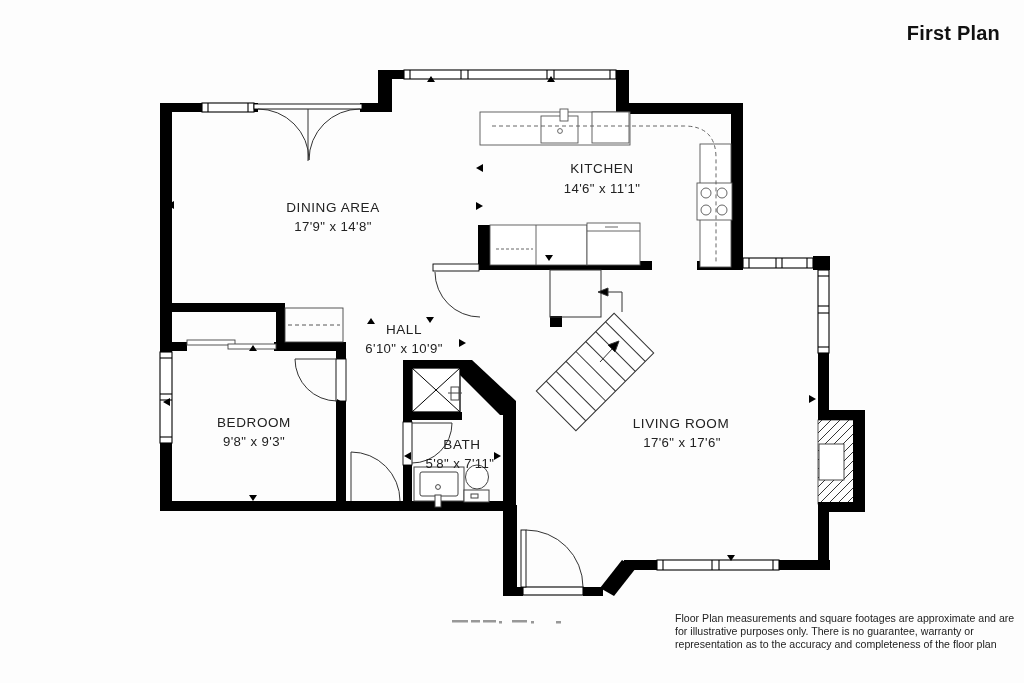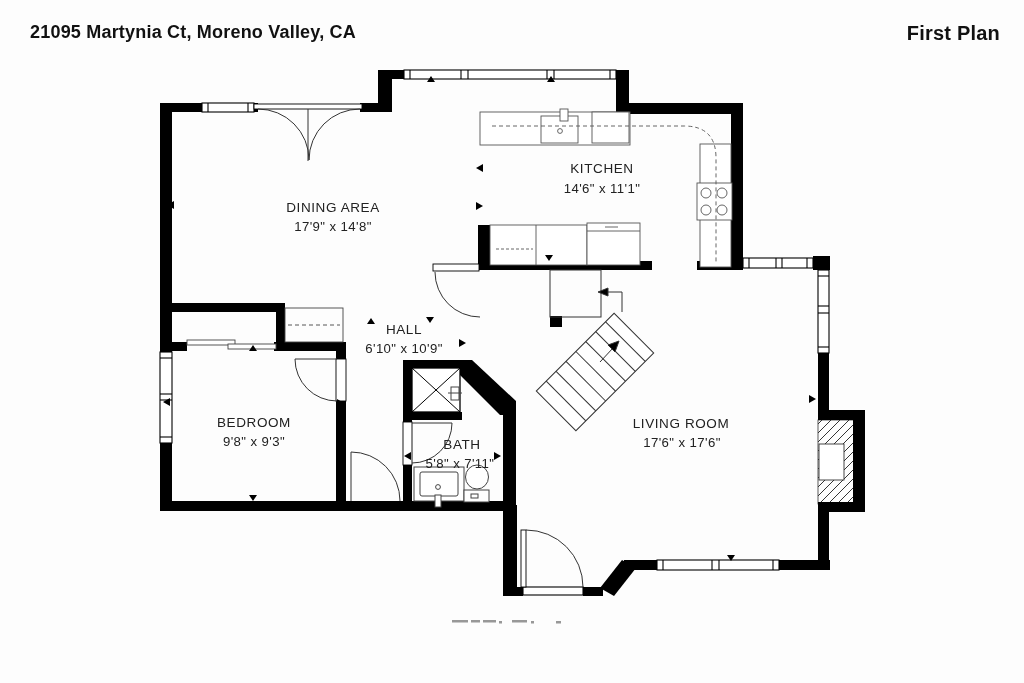"21095 Martynia Ct, Moreno Valley," div.address { html: <div>21095 Martynia Ct, Moreno Valley, CA</div> -> none }
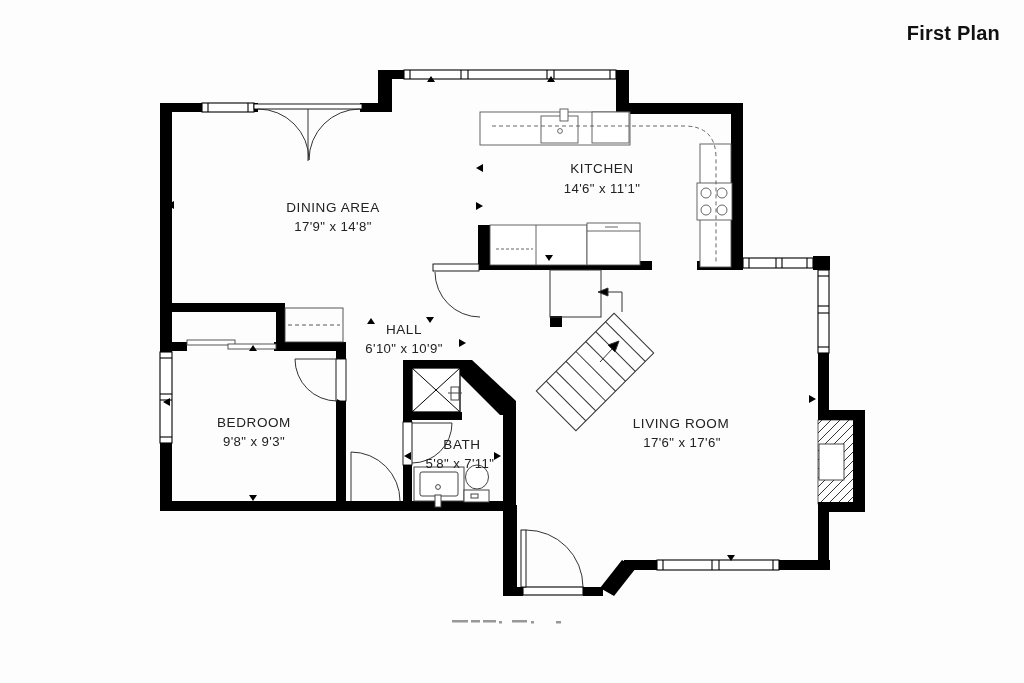"Floor Plan measurements and square" div.disclaimer { html: none -> <div>Floor Plan measurements and square footages are approximate and are for illustrative purposes only. There is no guarantee, warranty or representation as to the accuracy and completeness of the floor plan</div> }
